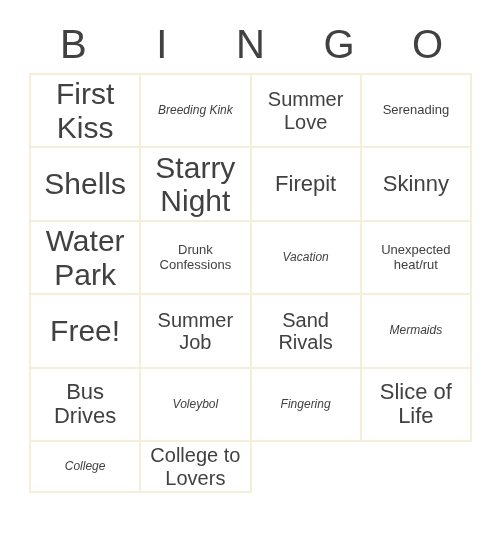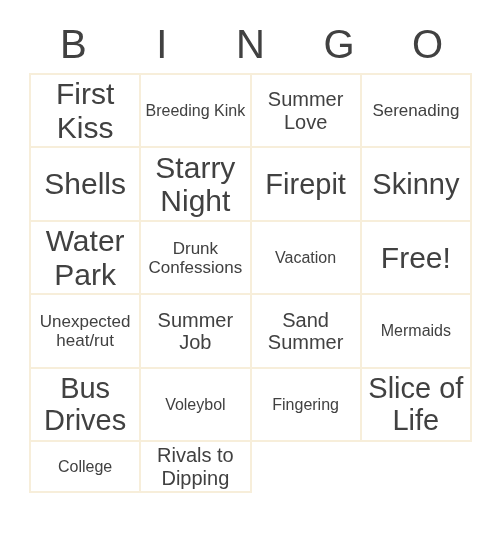"Breeding Kink" .fs-sm .txt { font-size: 16px -> 12px; font-style: none -> italic }
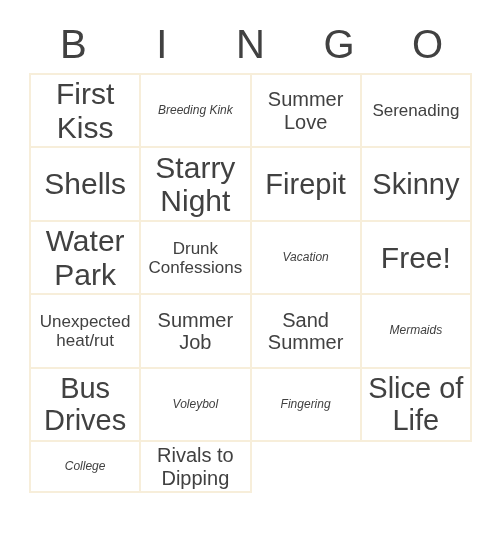"Serenading" .fs-xs .txt { font-size: 17px -> 13px }
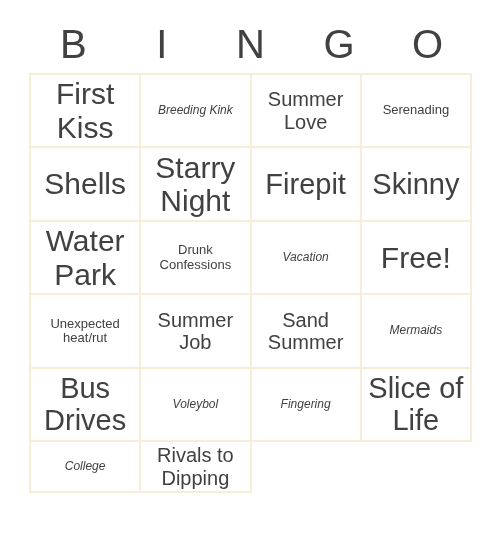"Firepit" .fs-lg .txt { font-size: 29px -> 22px }
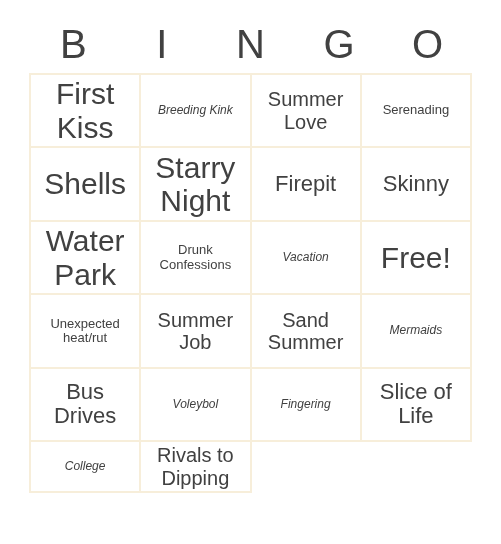"Free!" div.cell { order: before "Unexpected heat/rut" -> after "Unexpected heat/rut" }
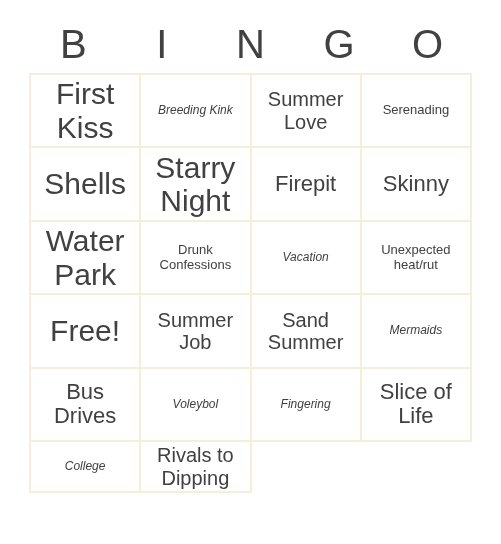"Sand Summer" span.txt { text: Summer -> Rivals }
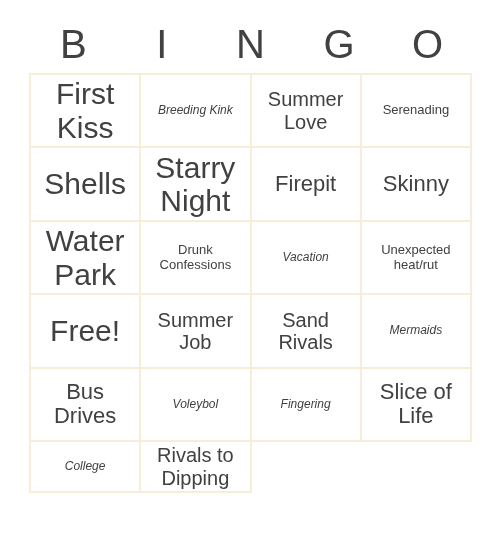"Rivals to Dipping" span.txt { text: Rivals to Dipping -> College to Lovers }
